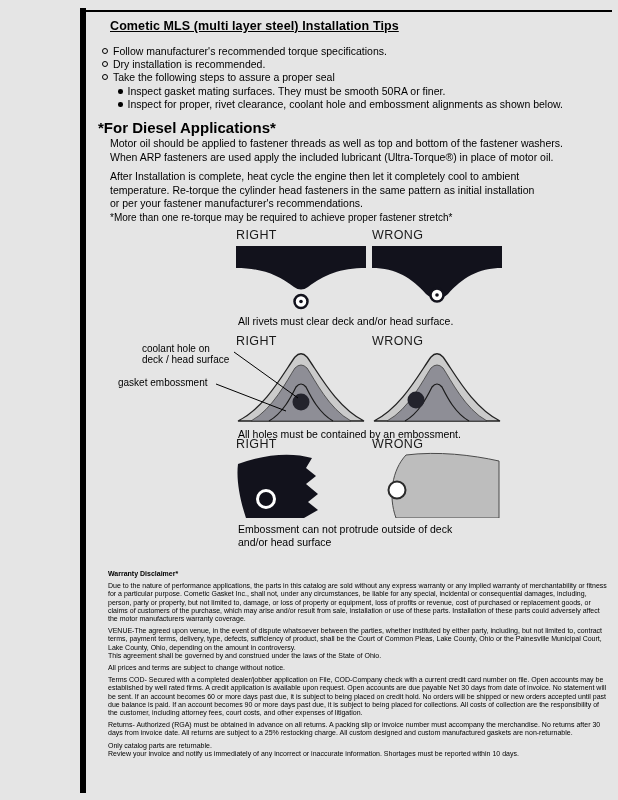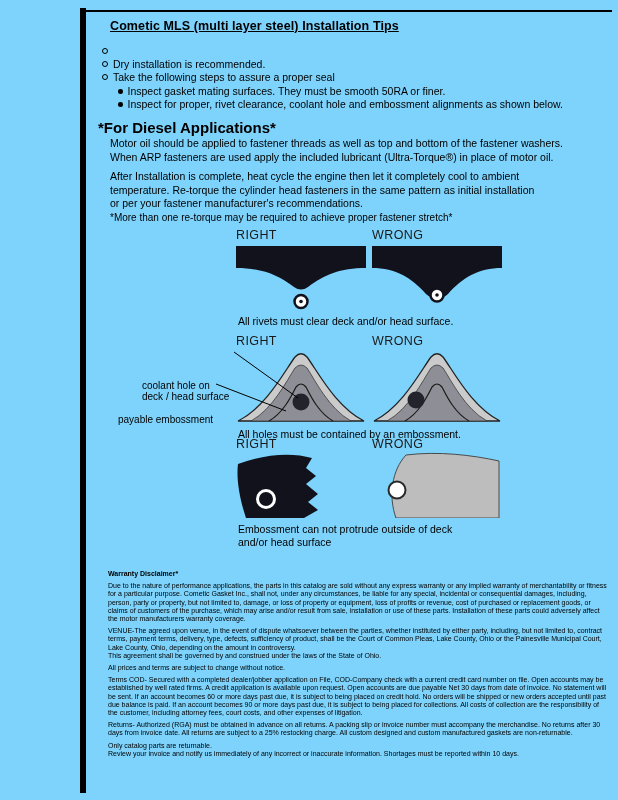"Cometic MLS (multi layer steel)" .page { background: #7dd3fc -> #e5e5e5 }
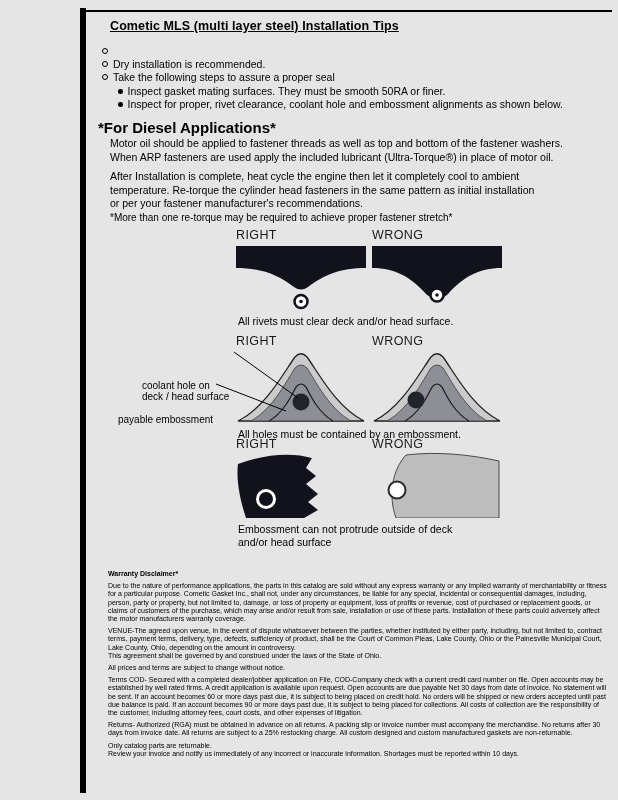"Follow manufacturer's recommended torque" span { html: none -> <span>Follow manufacturer's recommended torque specifications.</span> }
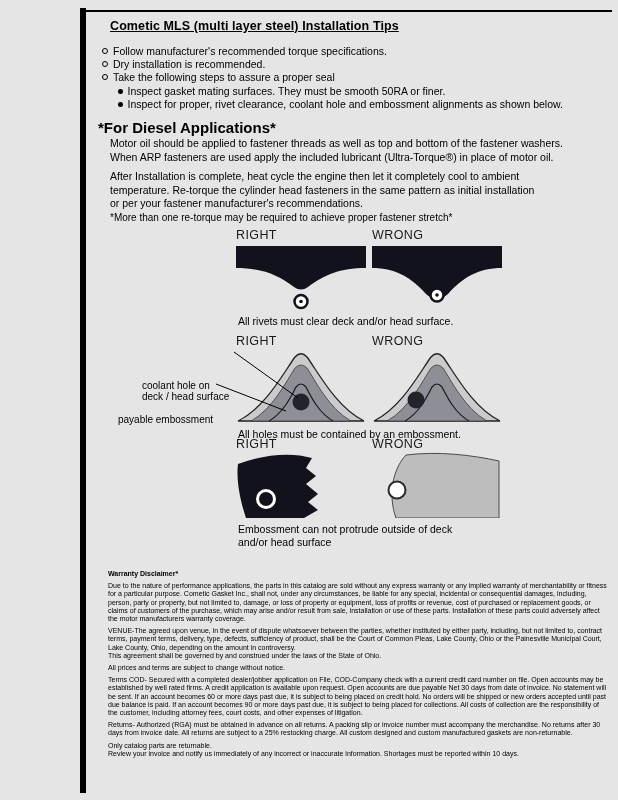"coolant hole on" .callout { margin-top: 37px -> none }
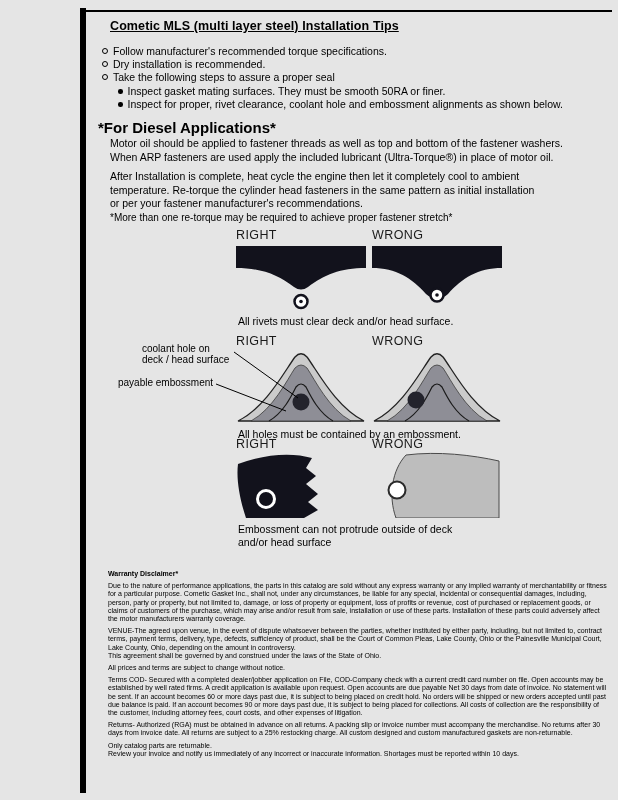"payable embossment" div.callout { text: payable -> gasket }
